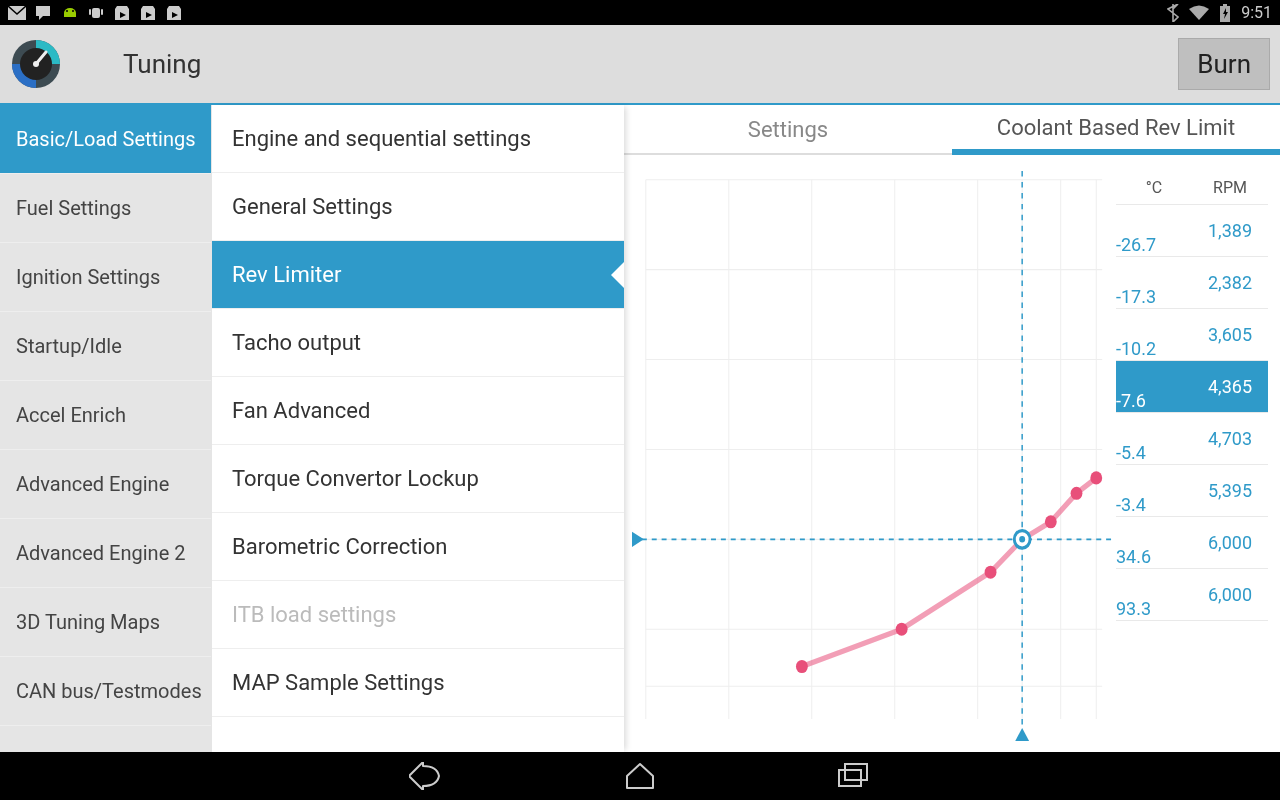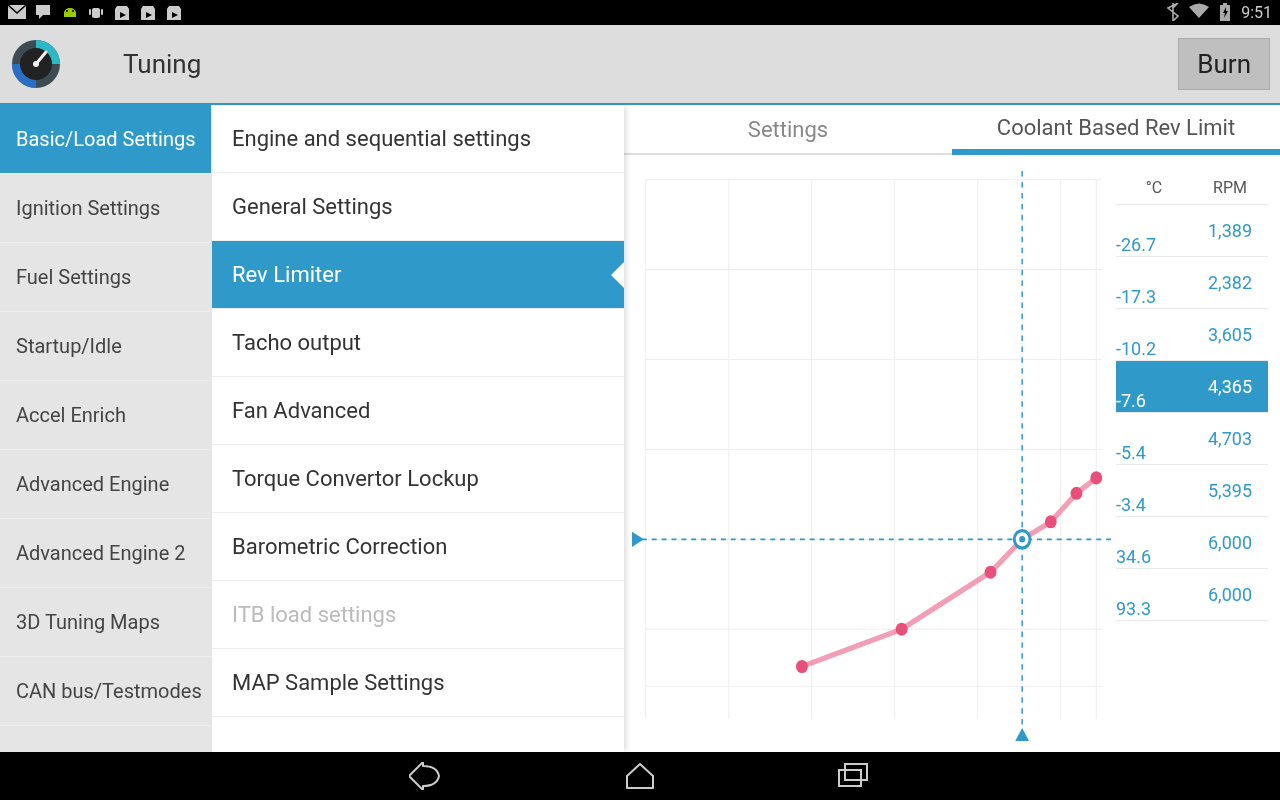"9:51" .status-left, .status-right { align-items: flex-start -> center }
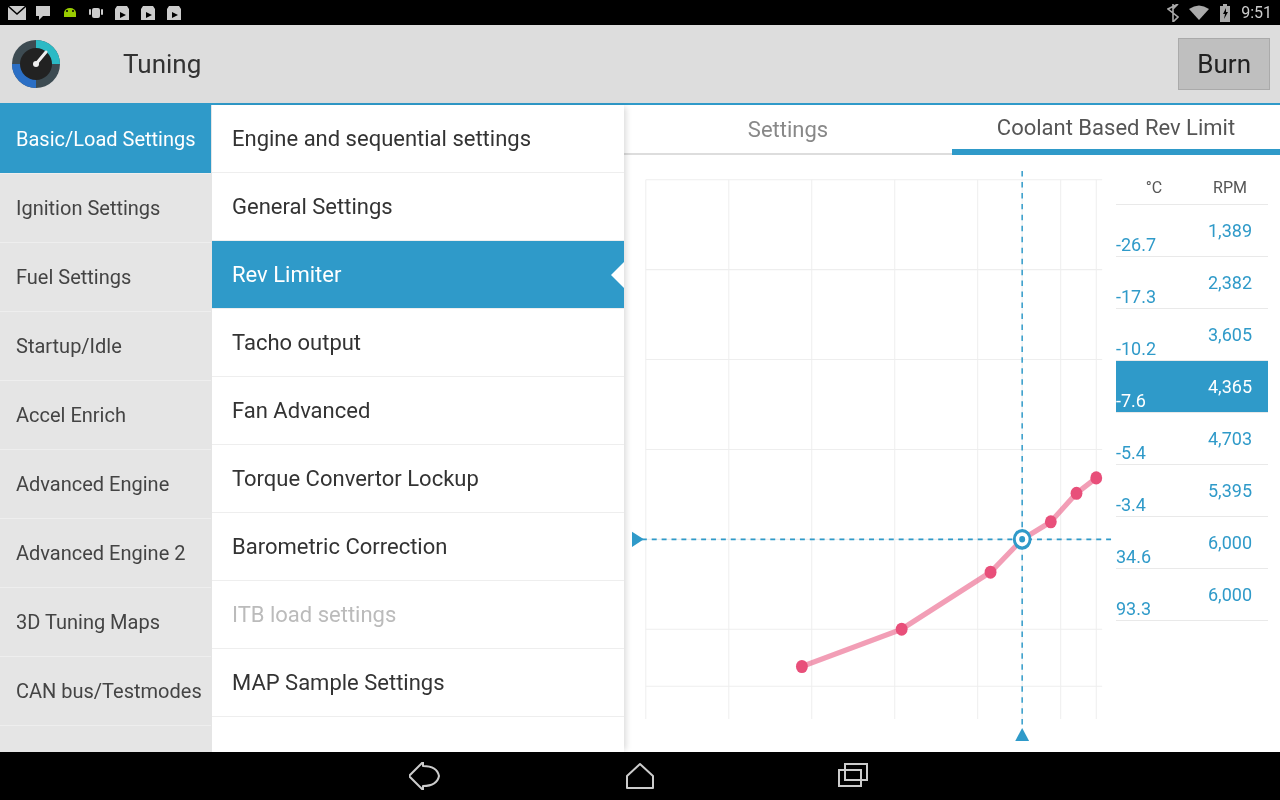"Ignition Settings" div.cat-item { order: before "Fuel Settings" -> after "Fuel Settings" }
